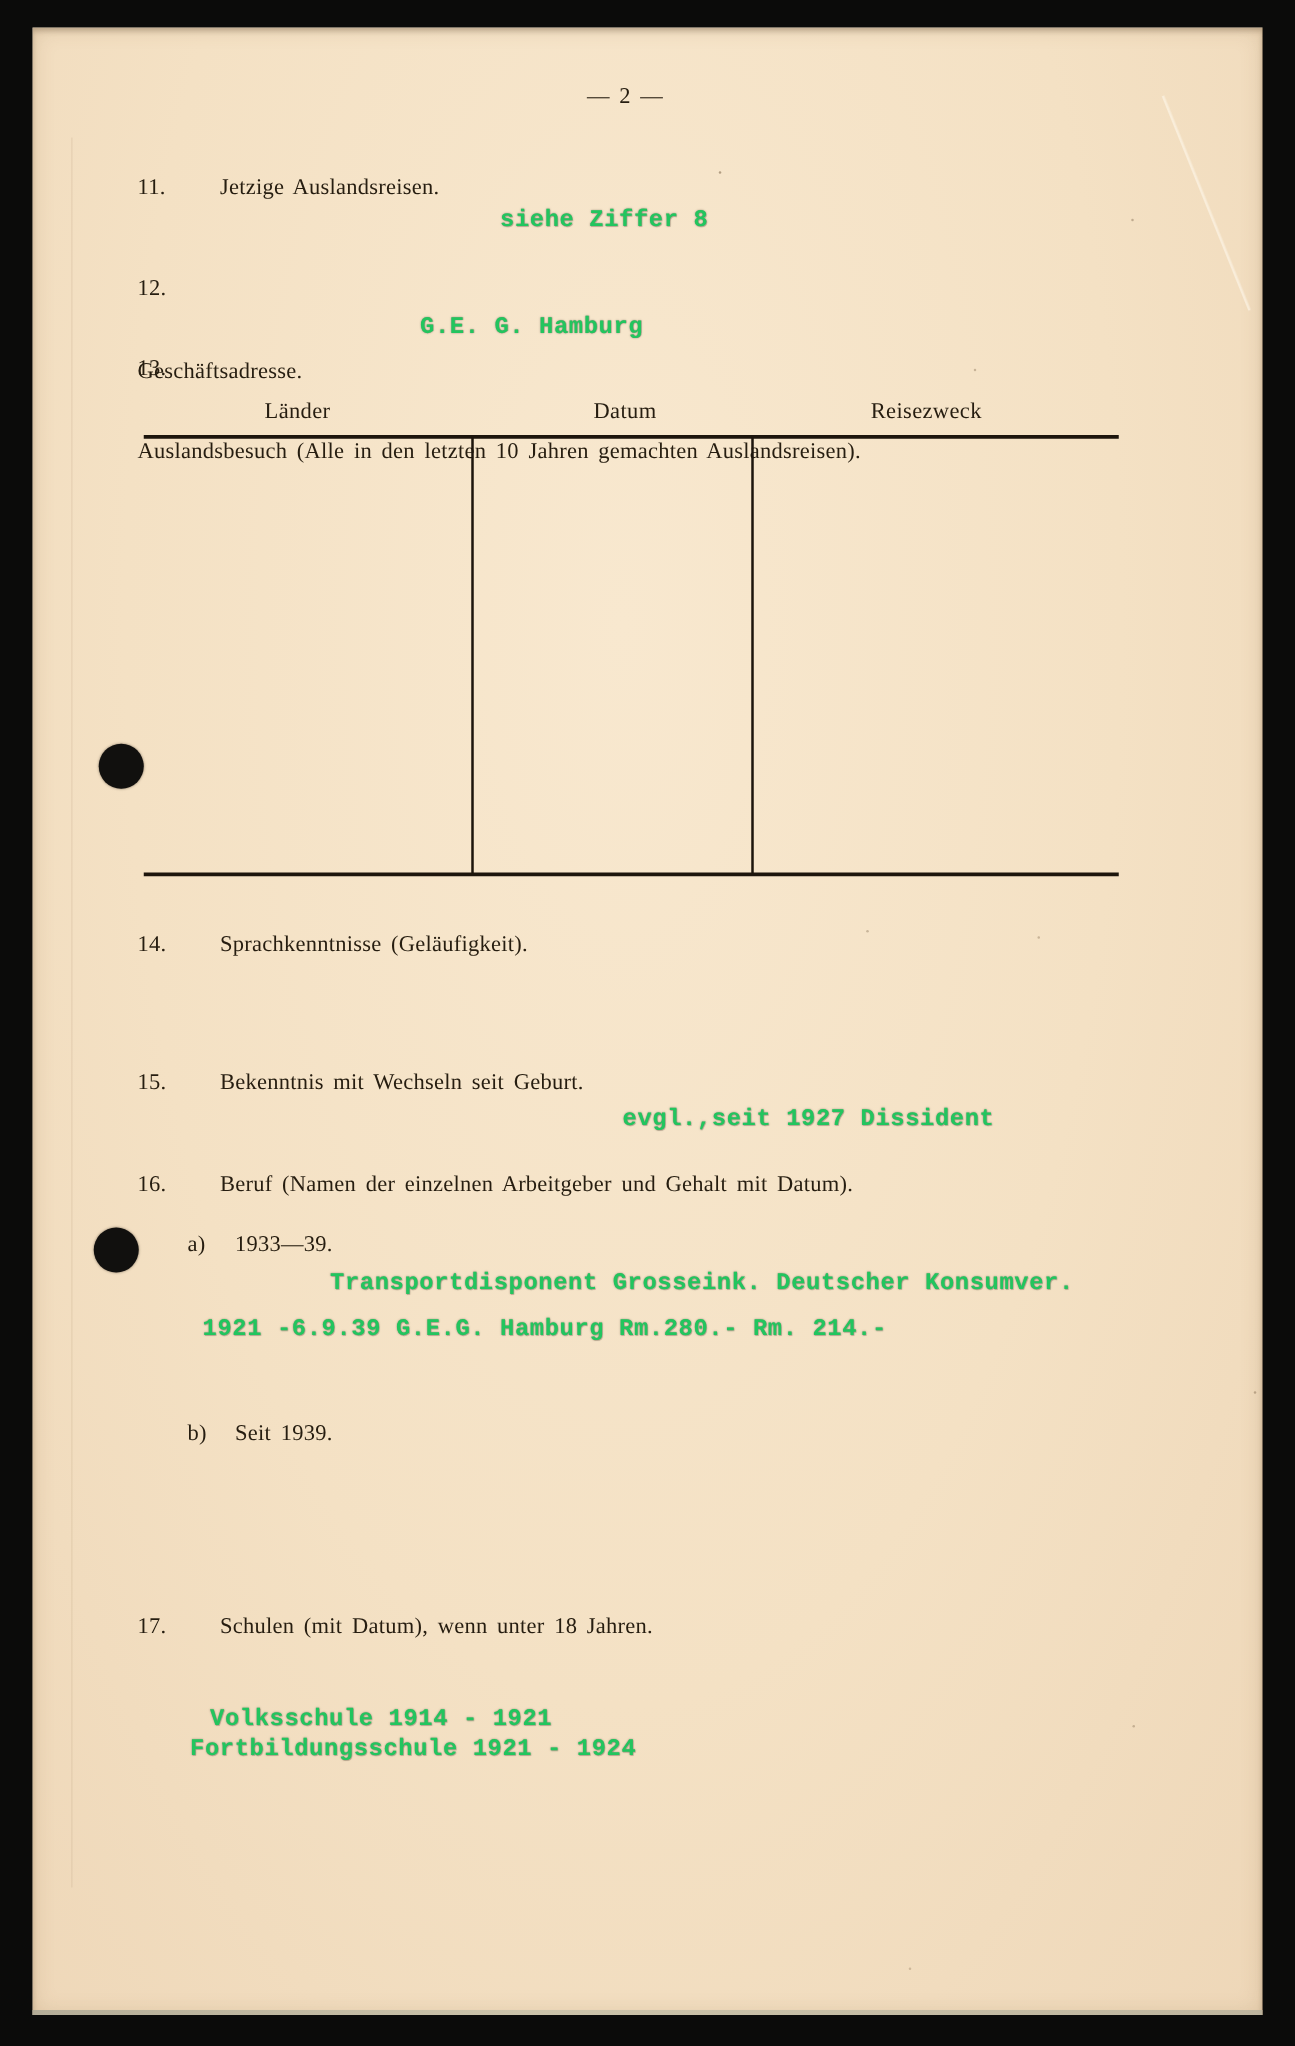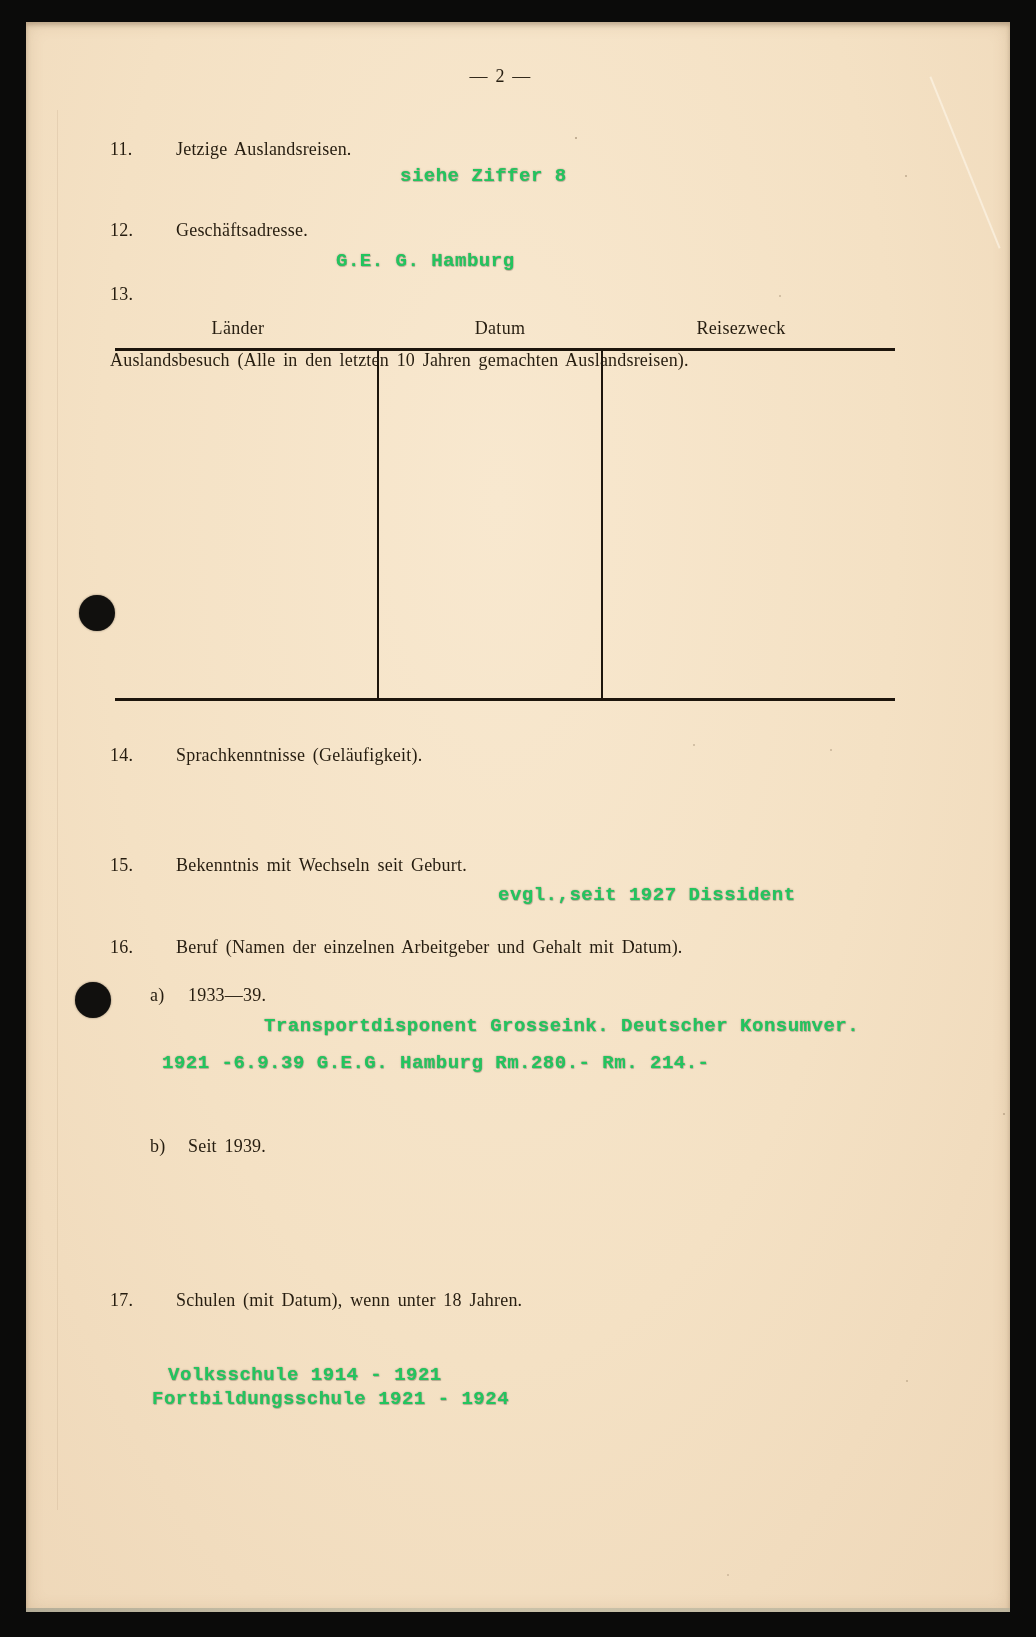"12." div.printed { flex-direction: none -> column }
